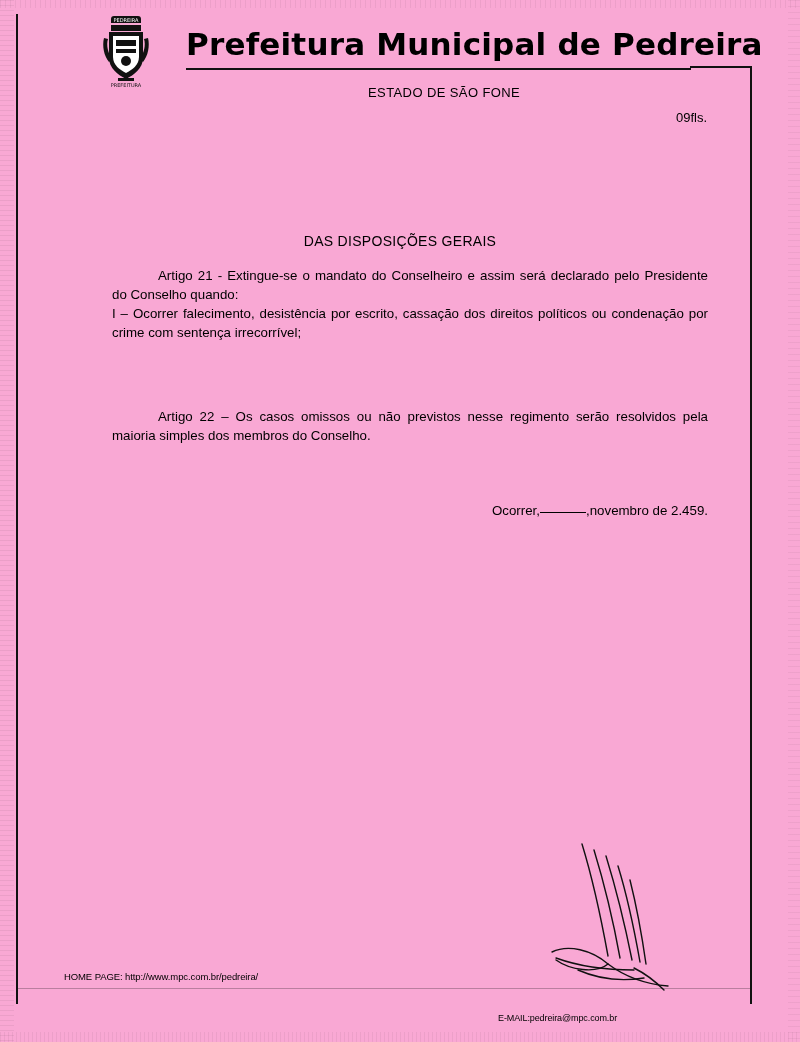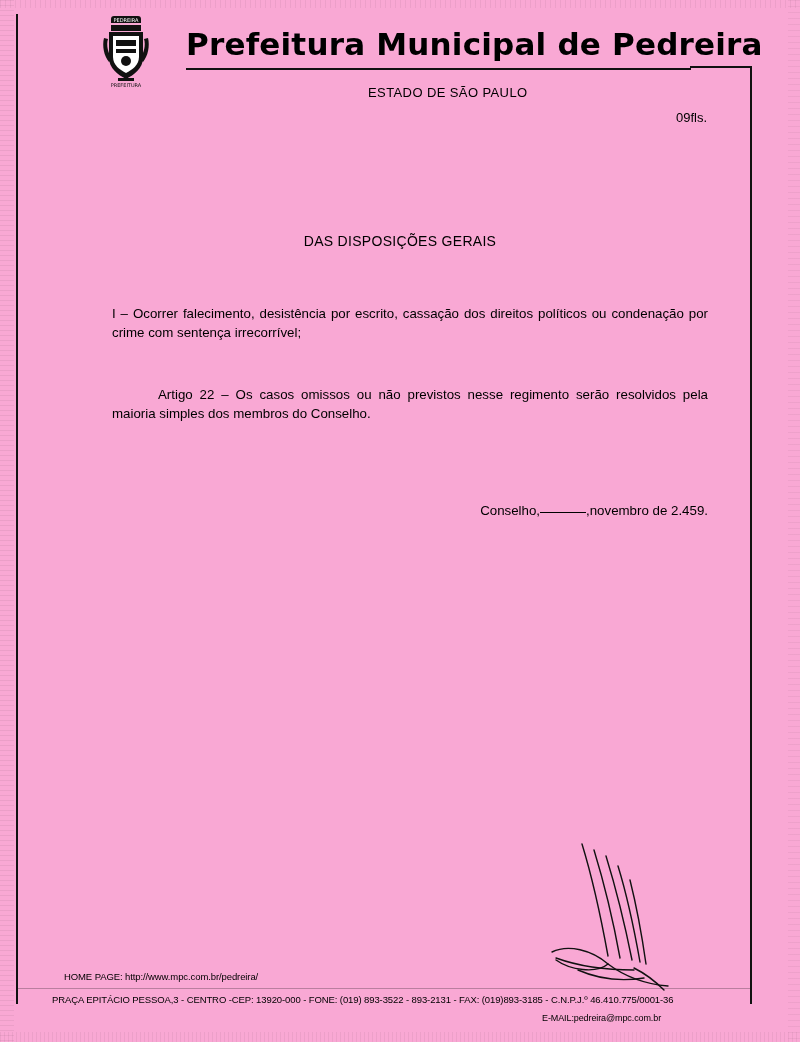"ESTADO DE SÃO PAULO" div.subtitle { text: PAULO -> FONE }
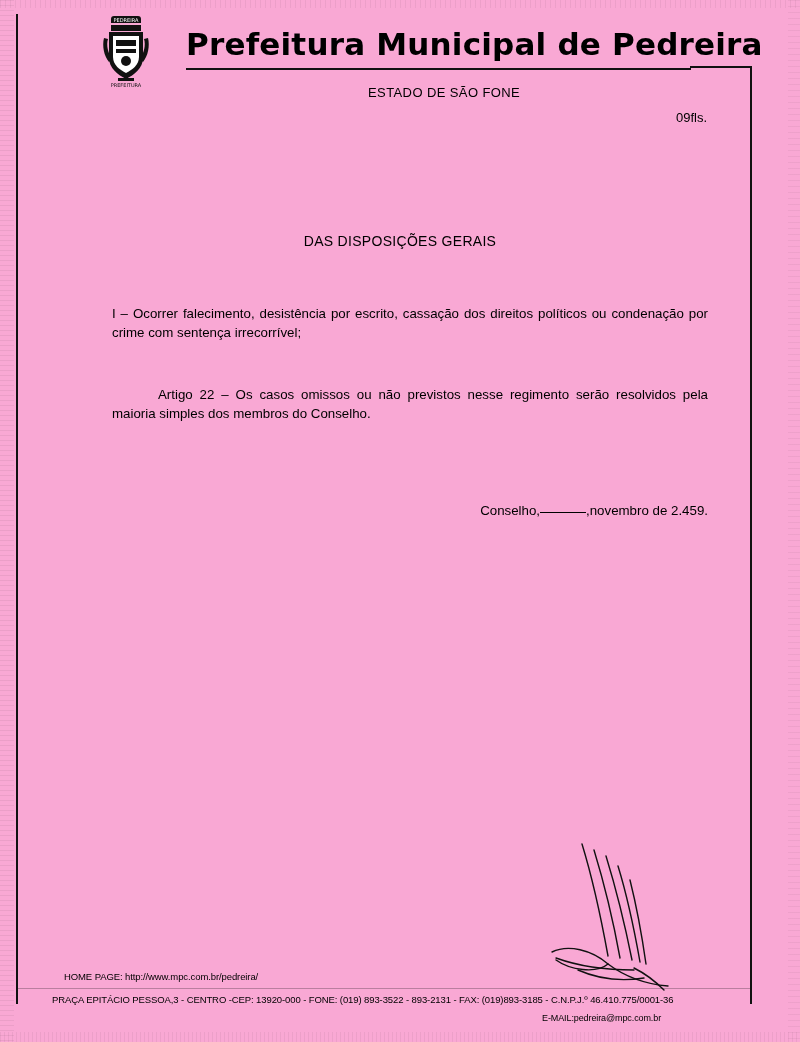"Artigo 21 - Extingue-se o" div.para { html: none -> <div><span></span><span>Artigo 21 - Extingue-se o mandato do Conselheiro e assim será declarado pelo Presidente do Conselho quando:</span></div> }
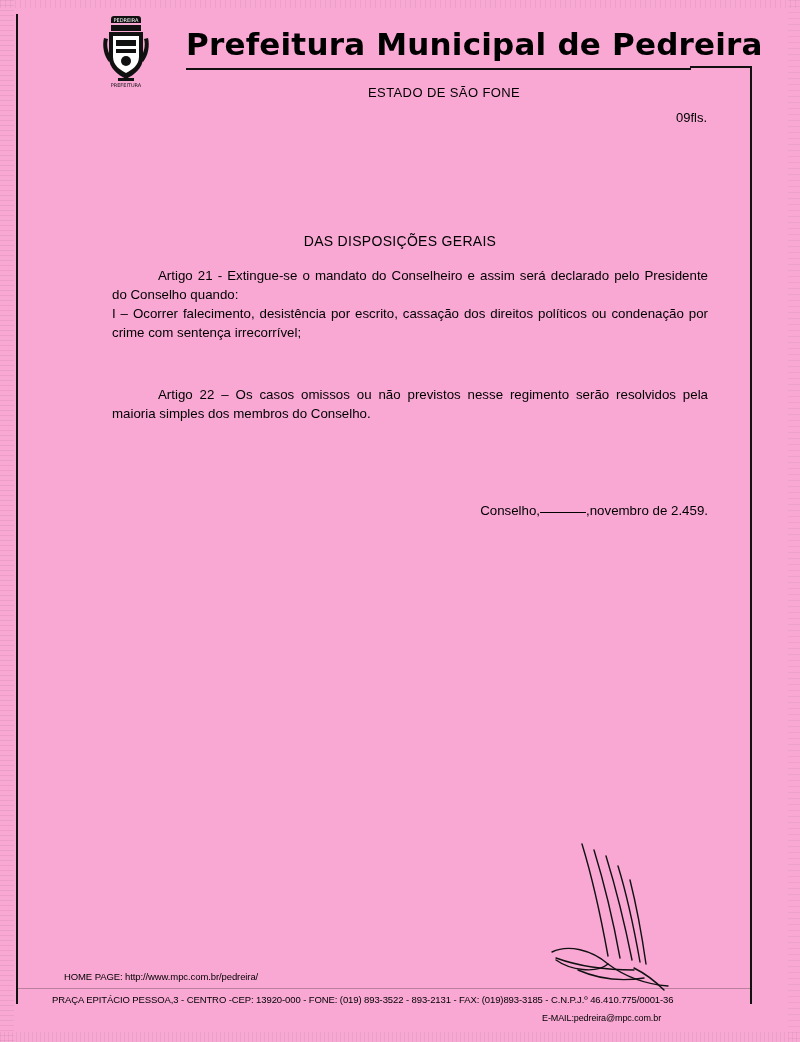"Artigo 22 – Os casos" .p4 { top: 385px -> 407px }
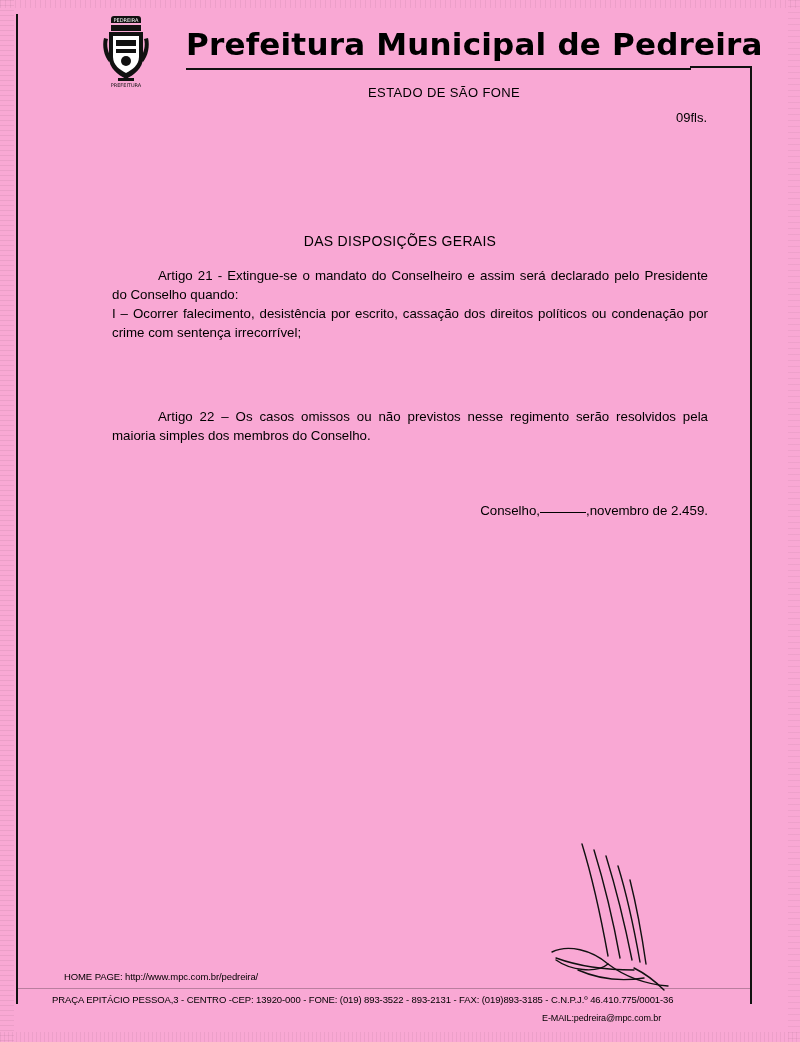"Conselho," span { text: Conselho -> Ocorrer }
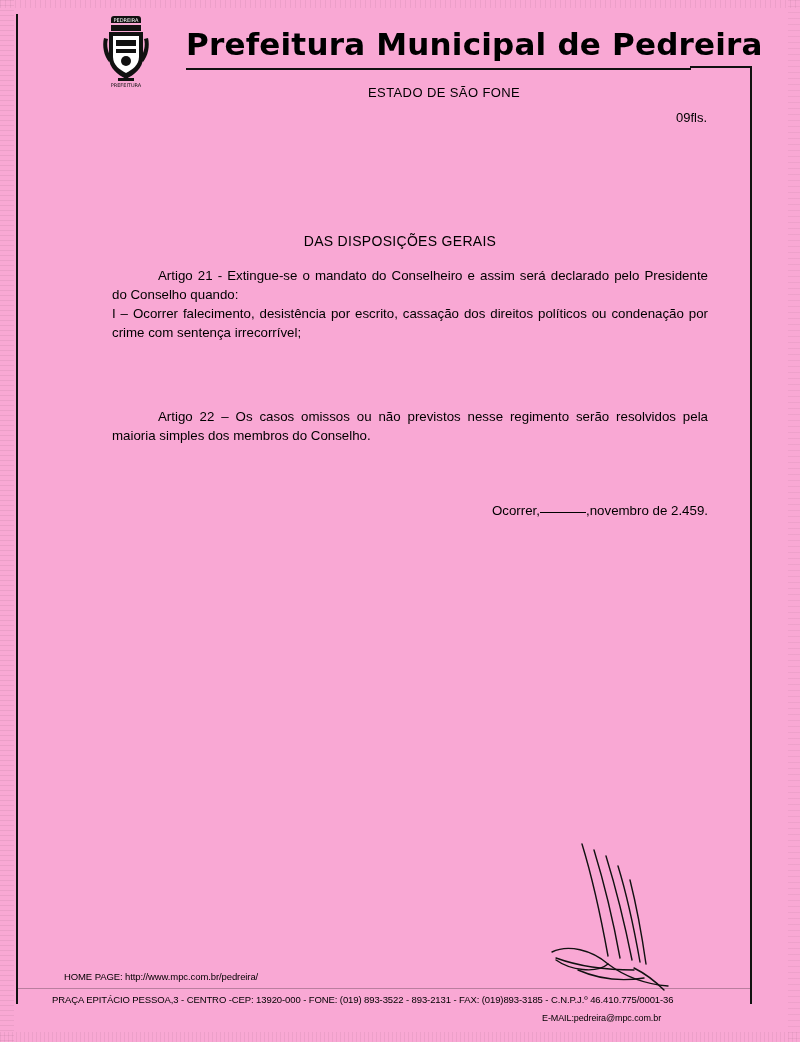"PRAÇA EPITÁCIO PESSOA,3 - CENTRO" div.footer-1 { html: <div>PRAÇA EPITÁCIO PESSOA,3 - CENTRO -CEP: 13920-000 - FONE: (019) 893-3522 - 893-2131 - FAX: (019)893-3185 - C.N.P.J.º 46.410.775/0001-36</div> -> none }
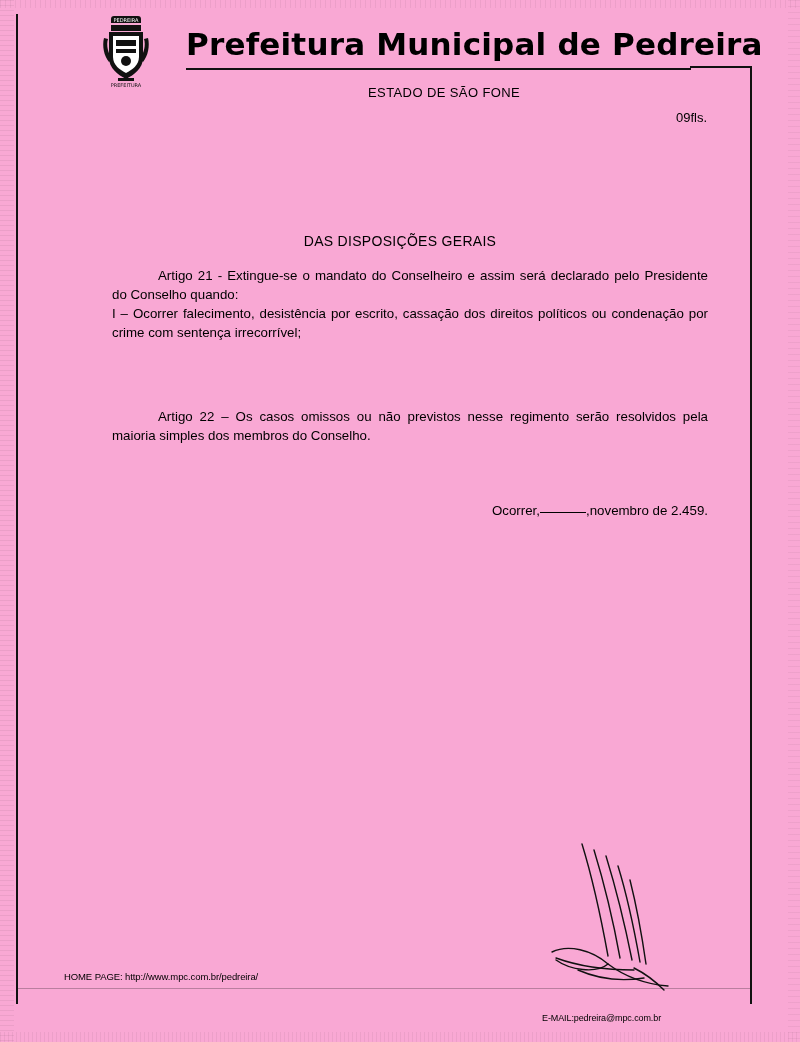"E-MAIL:pedreira@mpc.com.br" .footer-3 { margin-left: 44px -> none }
